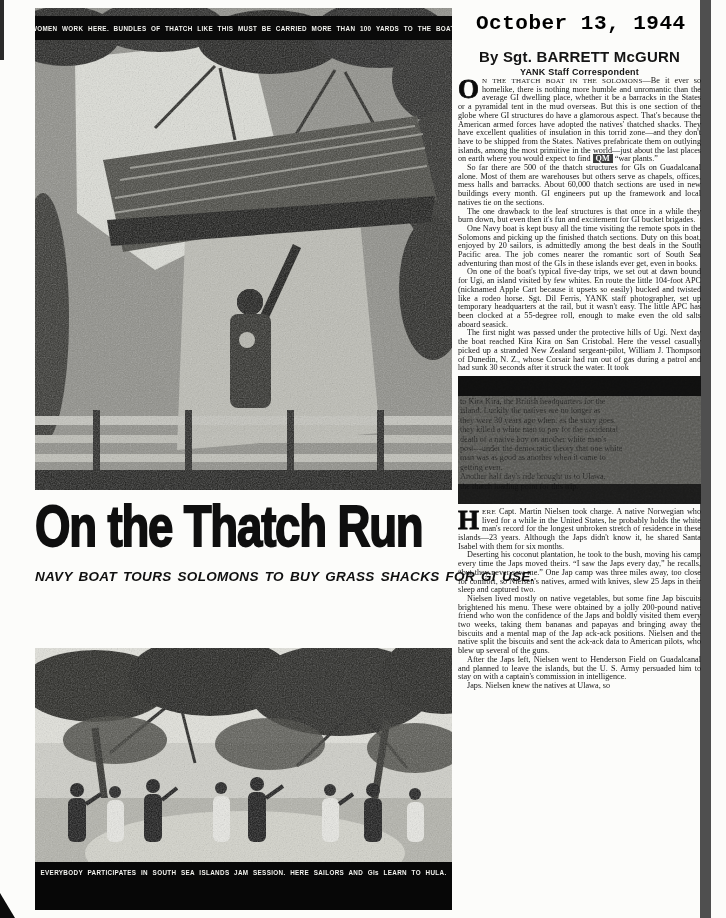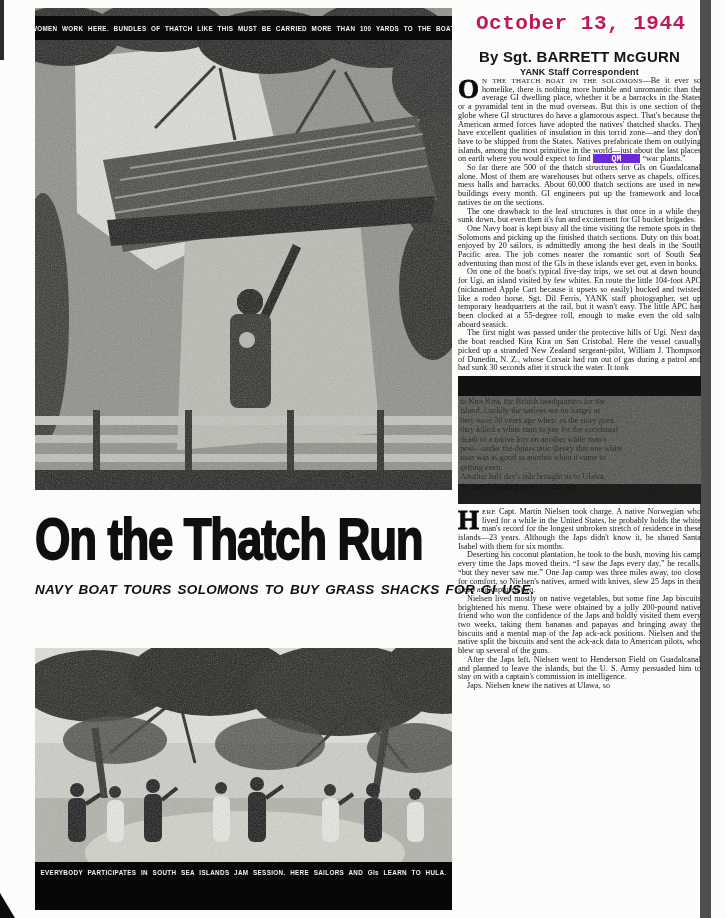"October 13, 1944" .date-line { color: #be185d -> #000000 }
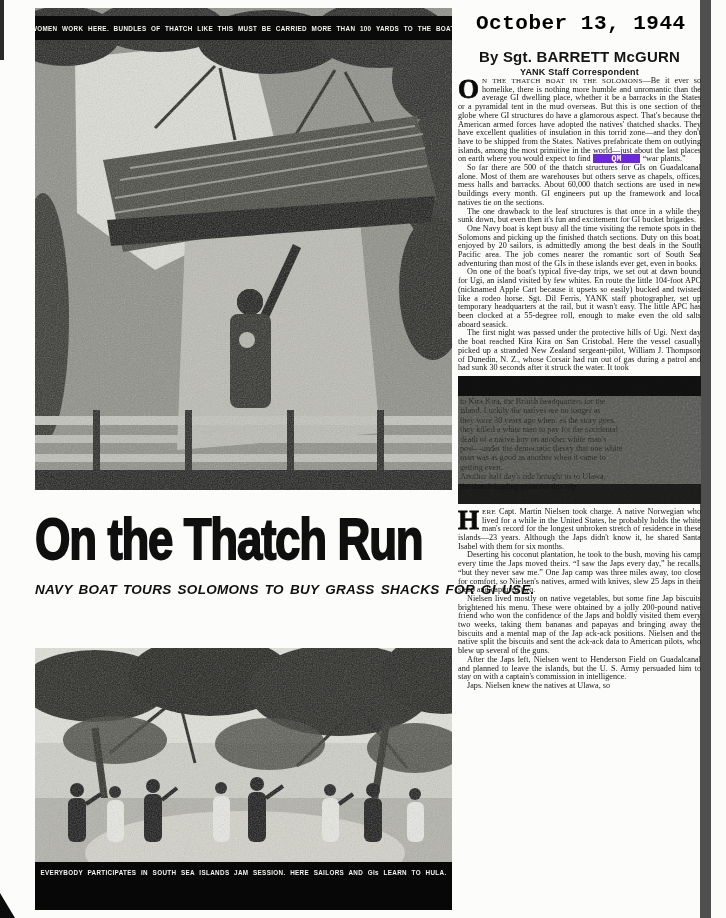"QM" .qm { background: #6d28d9 -> #404040; font-family: Liberation Mono, monospace -> none; padding: 0 19px -> 0 3px }
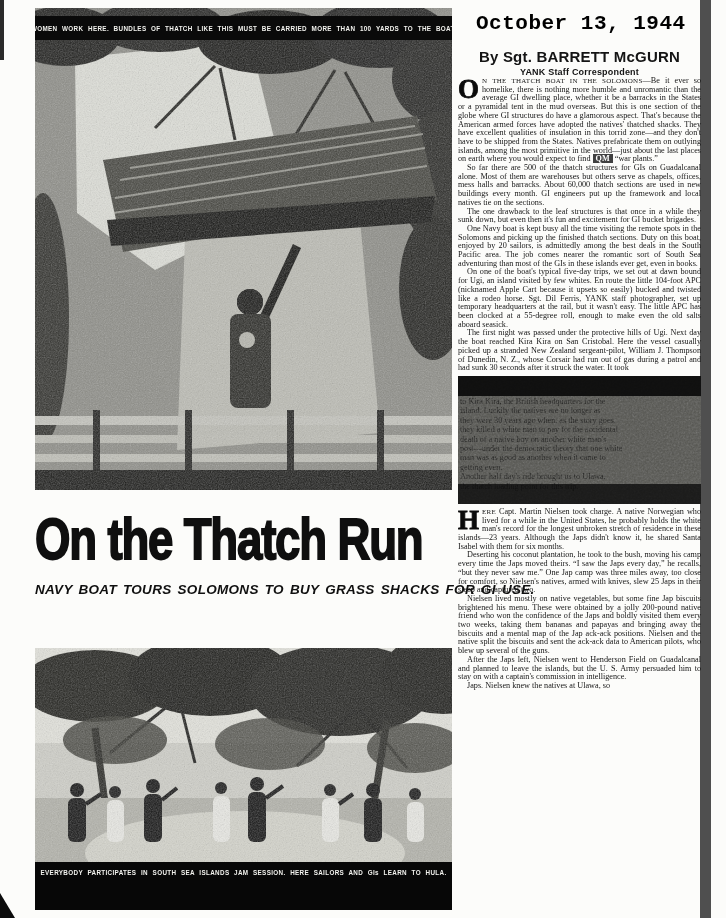"The one drawback to the" p { text: sunk -> burn }
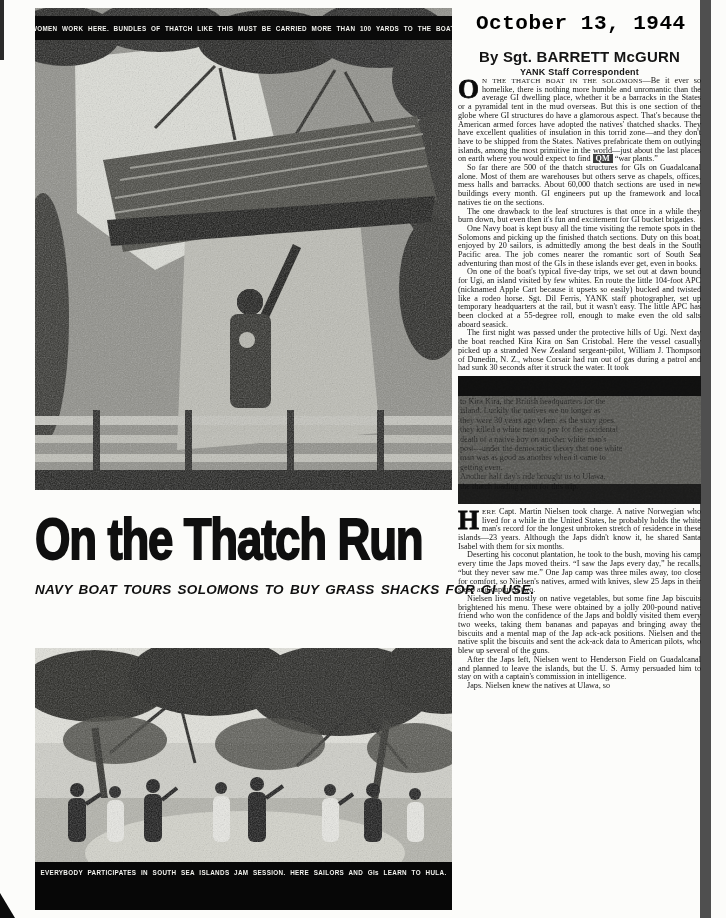"On the Thatch Run" .headline-block { top: 510px -> 497px }
